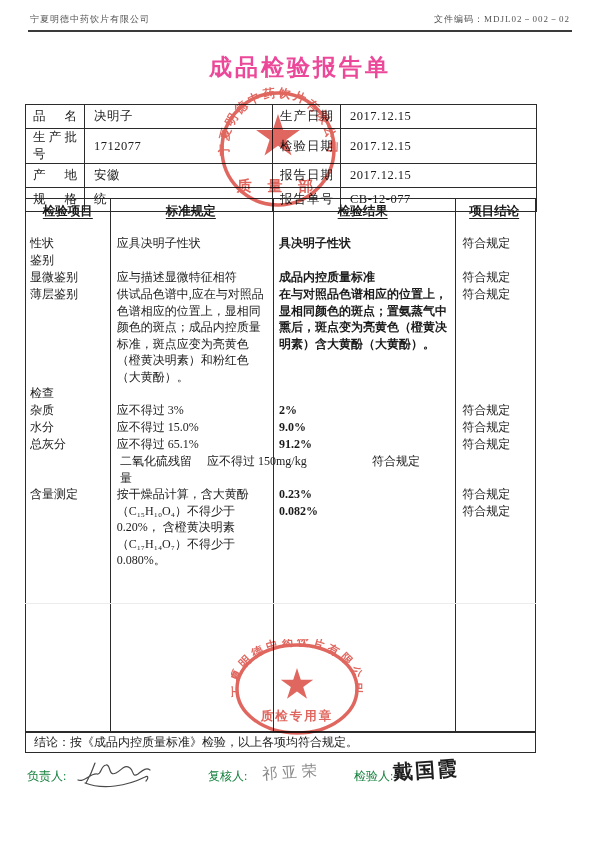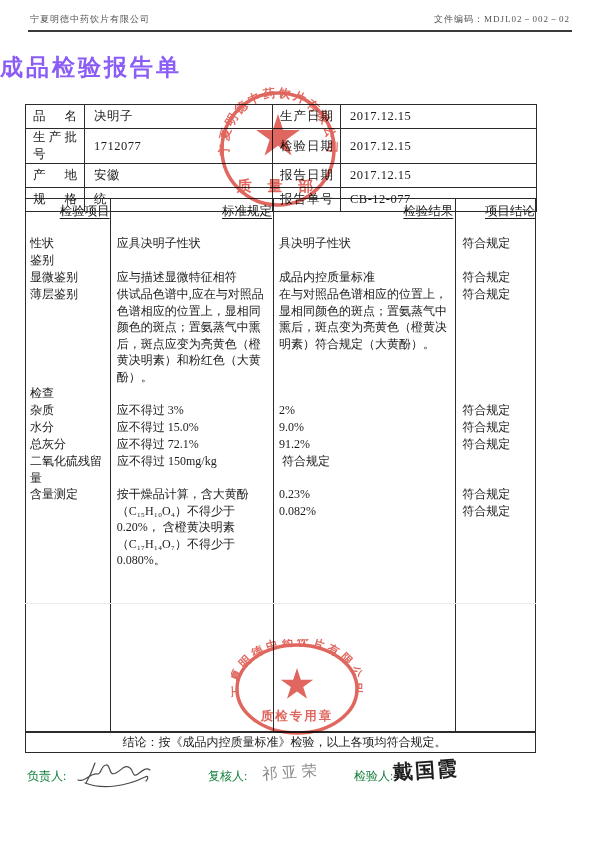"成品检验报告单" .title { color: #8b5cf6 -> #ec4899; text-align: none -> center }
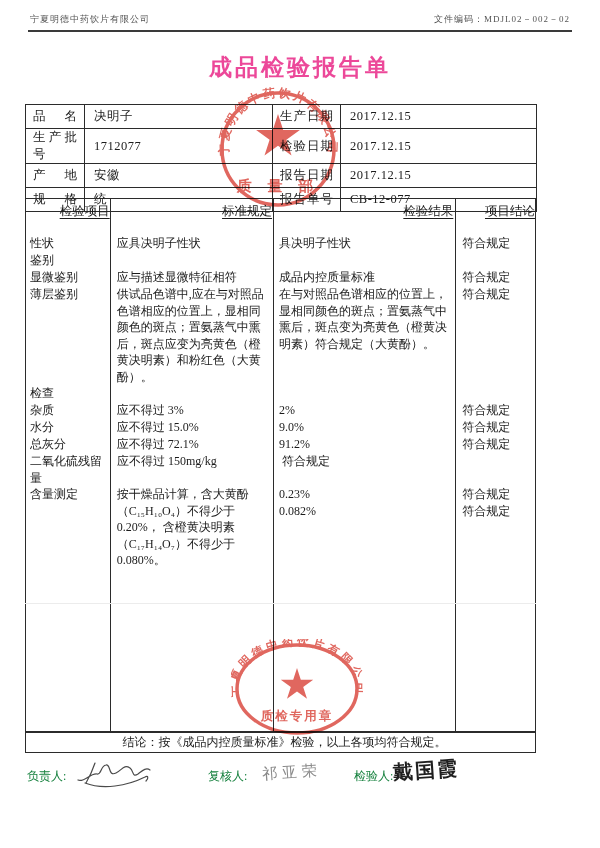"检验项目" .res-header span { font-weight: none -> bold; text-align: right -> center }
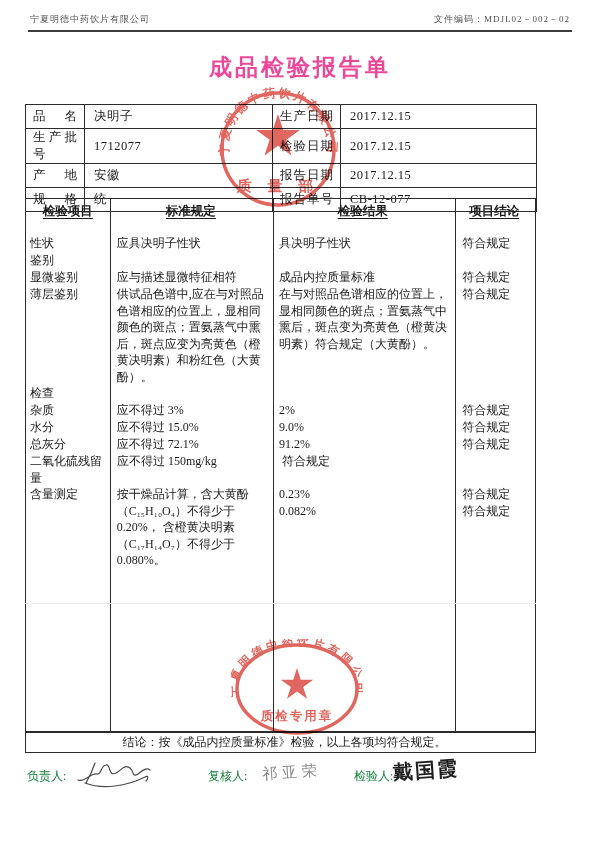"性状" .res-row { justify-content: none -> center }
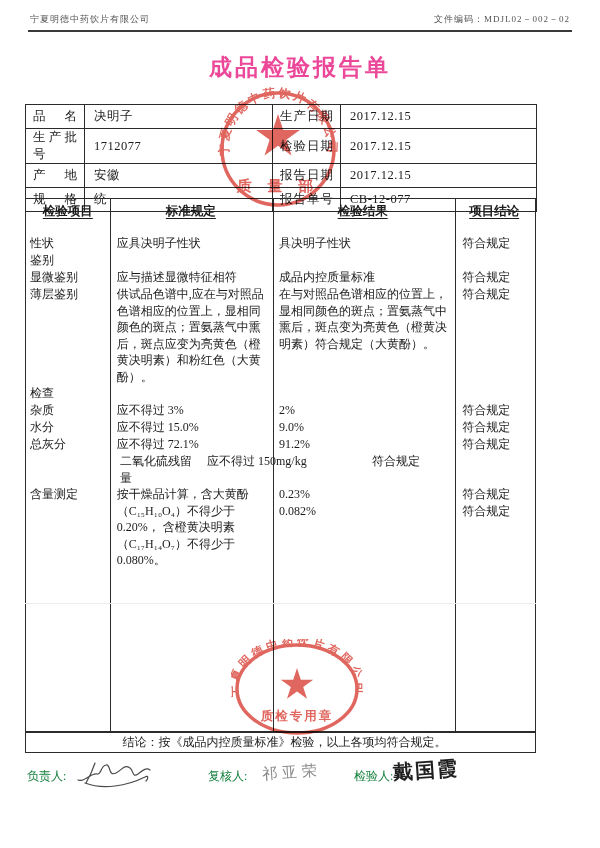"具决明子性状" .c-res { font-weight: none -> bold }
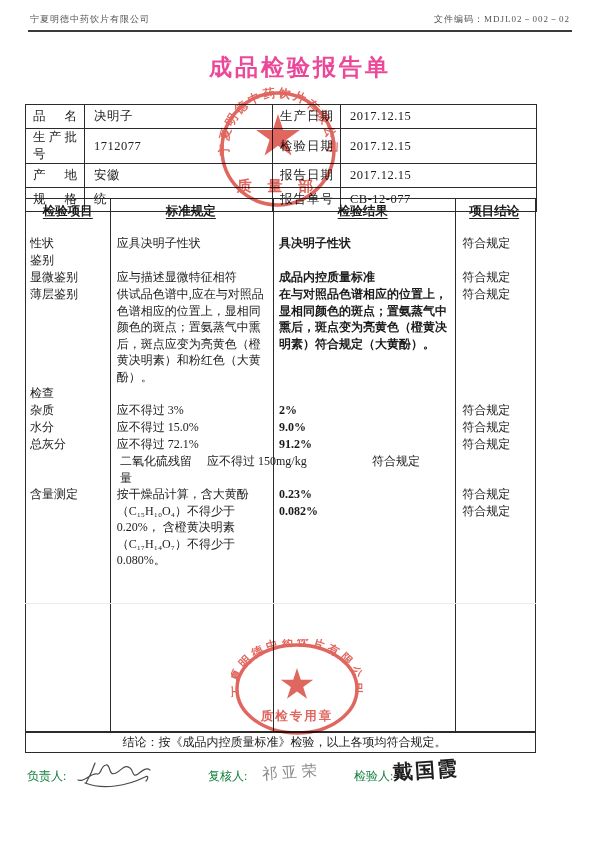"供试品色谱中,应在与对照品色谱相应的位置上，显相同颜色的斑点；置氨蒸气中熏后，斑" div.c-std { text: 置氨蒸气中熏后 -> 成品内控质量标准 }
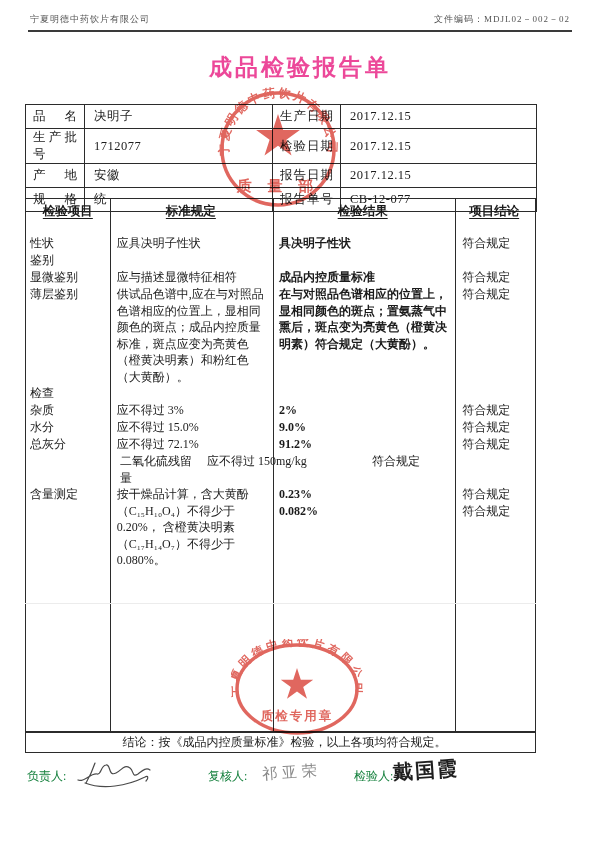"在与对照品色谱相应的位置上，显相同颜色的斑点；置氨蒸气中熏后，斑点变为亮黄色（橙" div.c-res { text: 符合规定 -> 含大黄酚 }
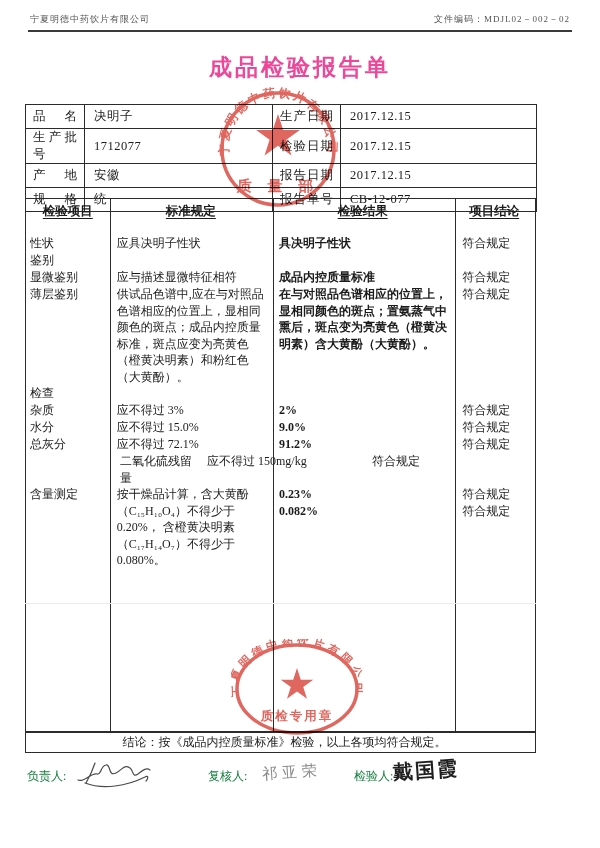"应不得过 72.1%" div.c-std { text: 72.1% -> 65.1% }
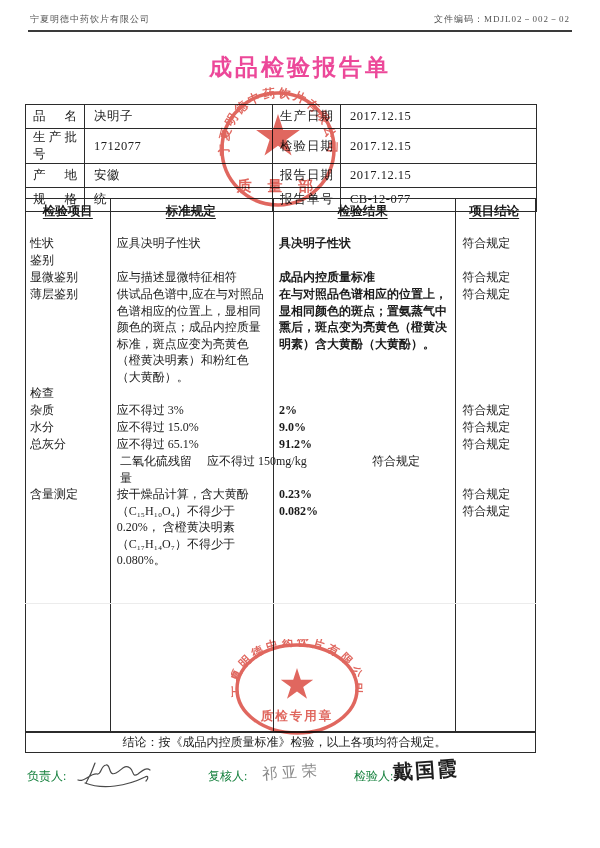"结论：按《成品内控质量标准》检验，以上各项均符合规定。" .conclusion { text-align: center -> none }
